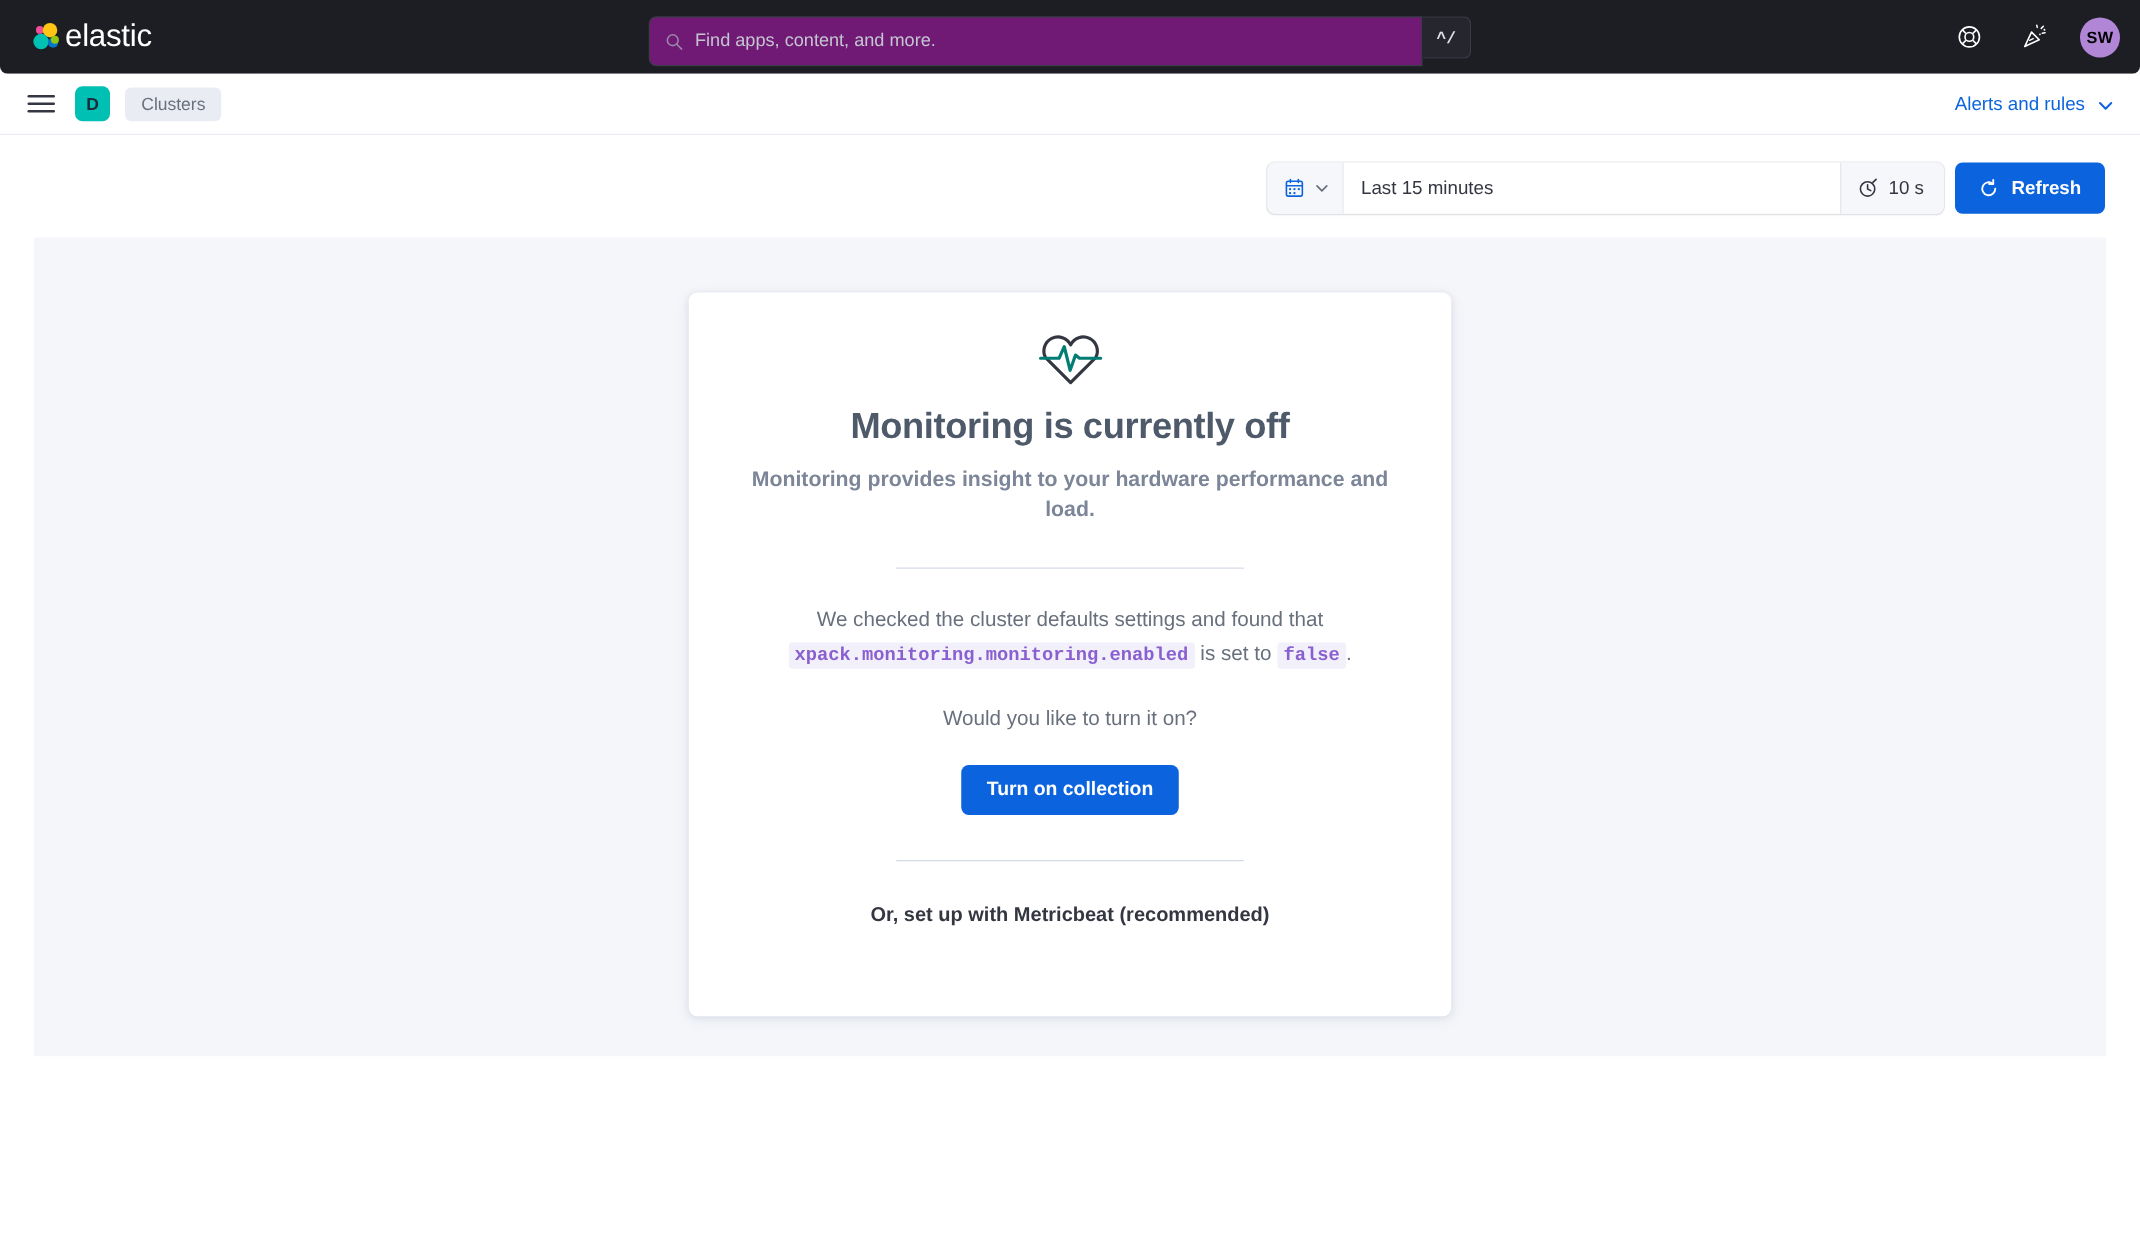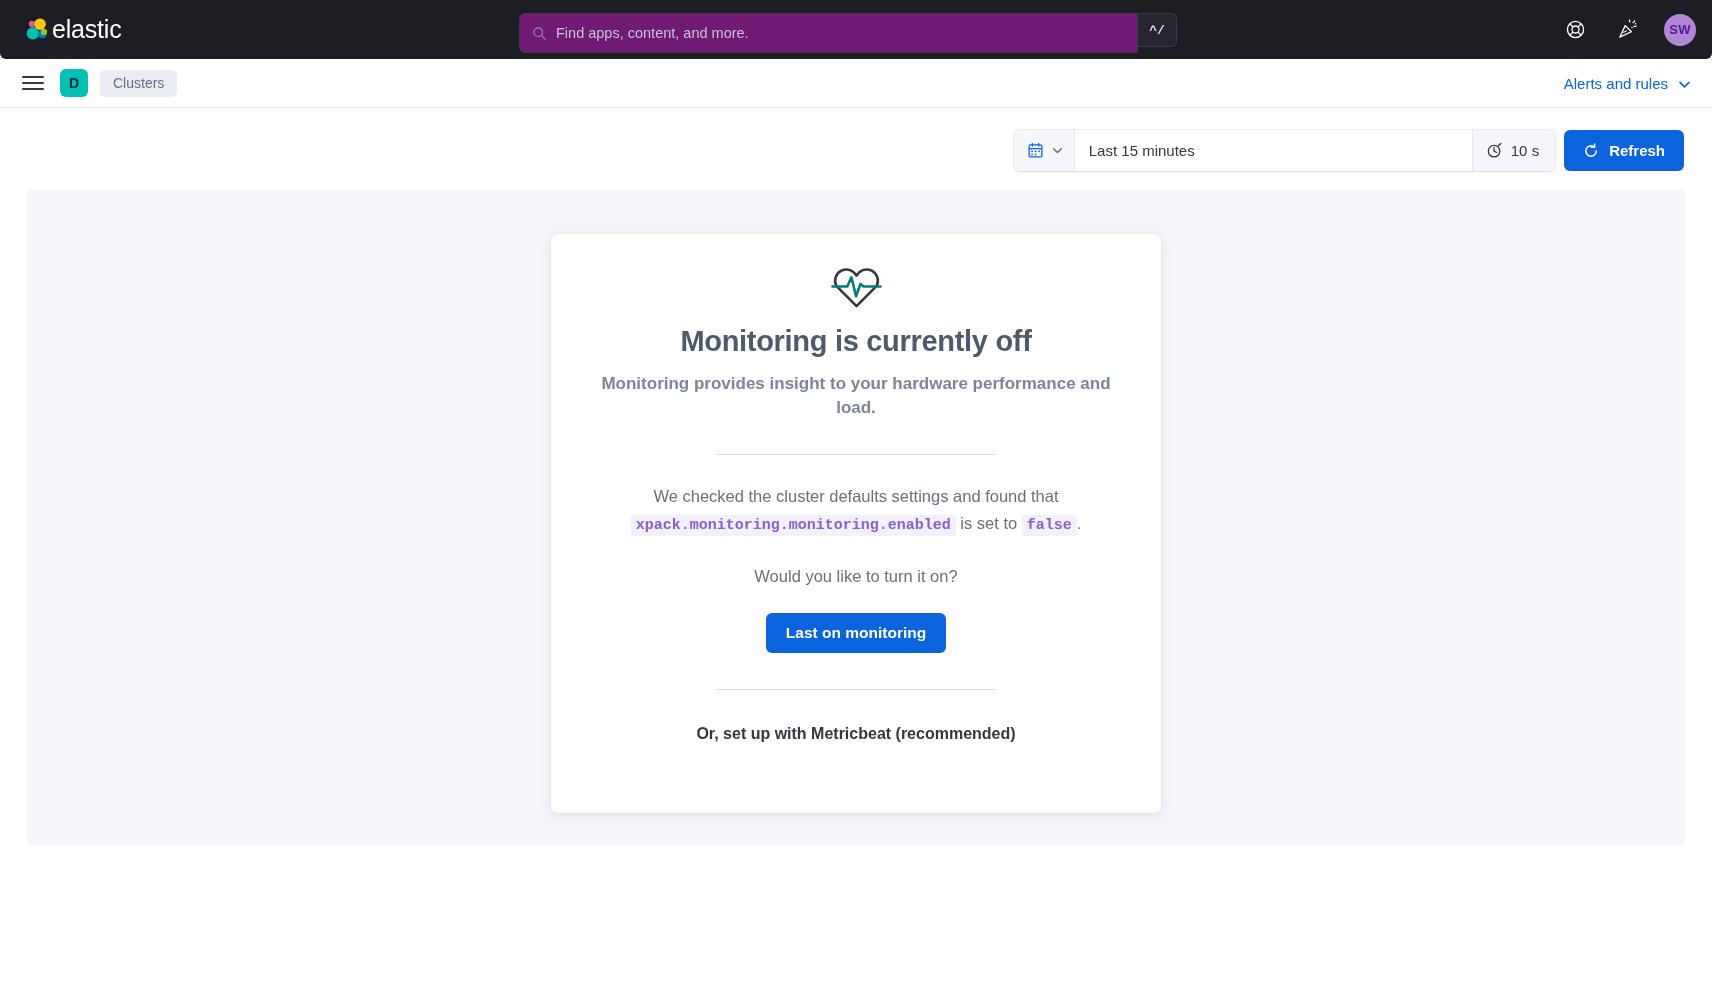"SW" .avatar { color: #4c1d95 -> #000000 }
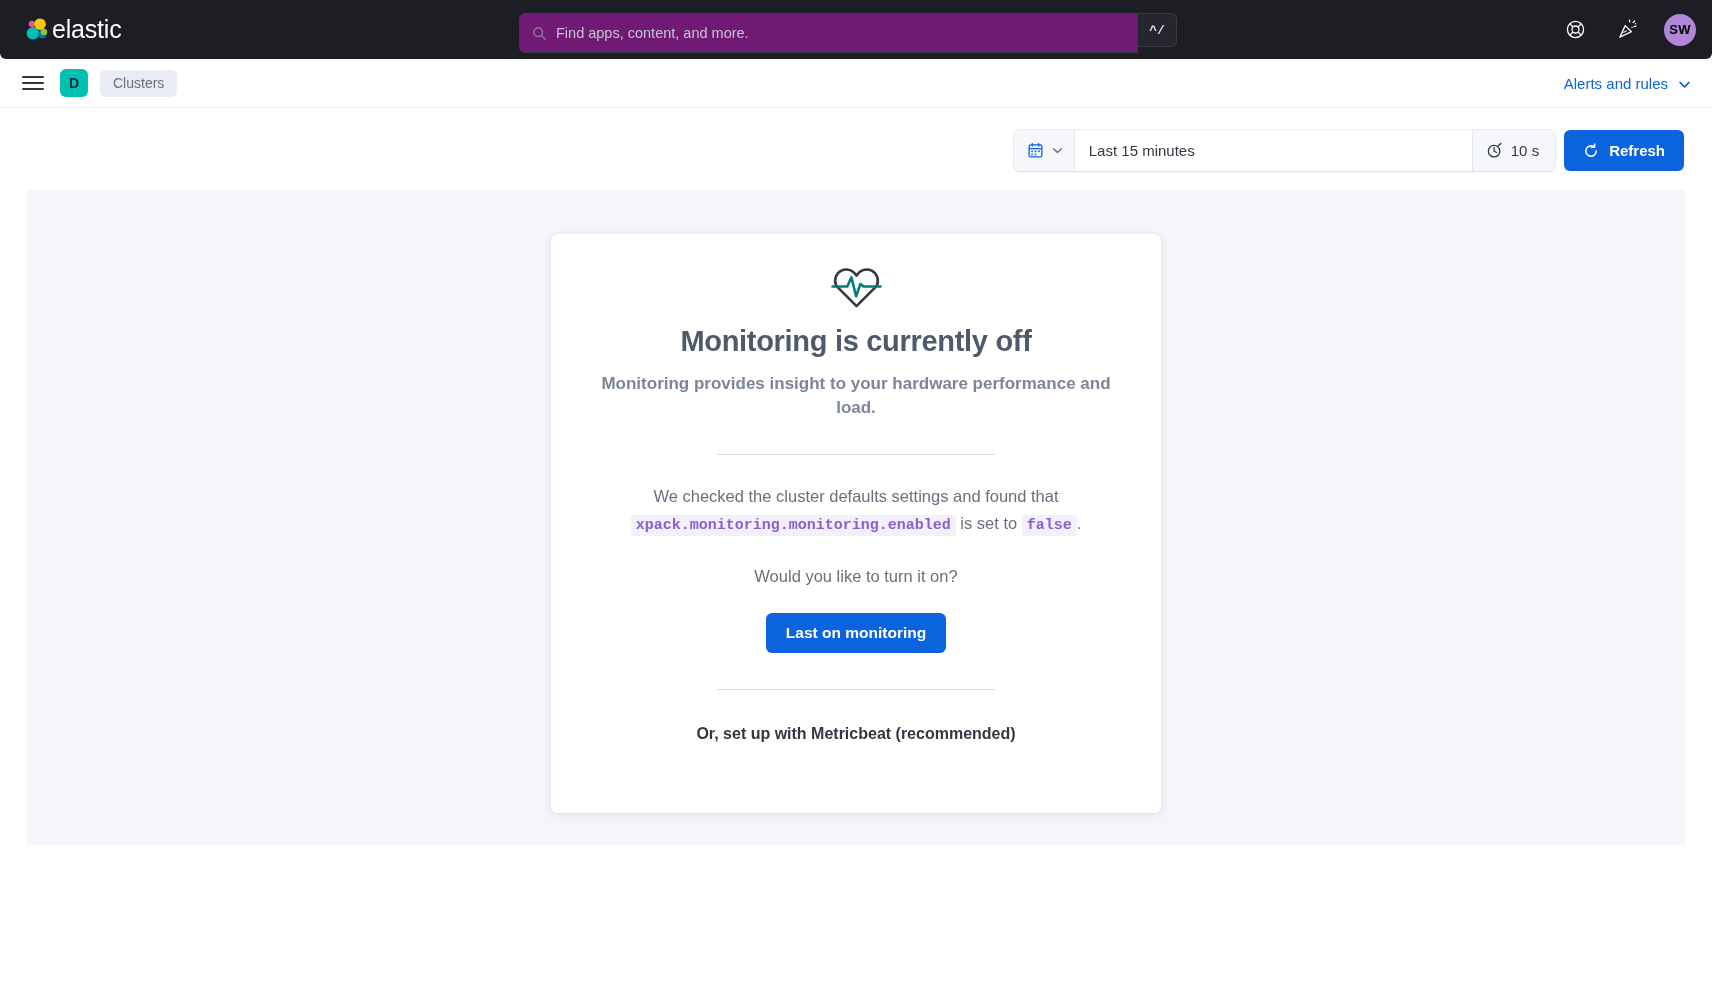"Last on monitoring" button.turn-on-btn { text: Last on monitoring -> Turn on collection }
